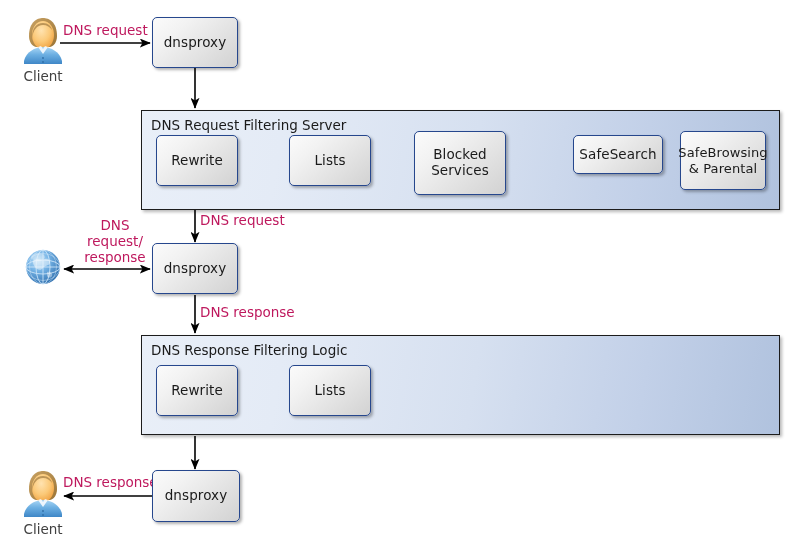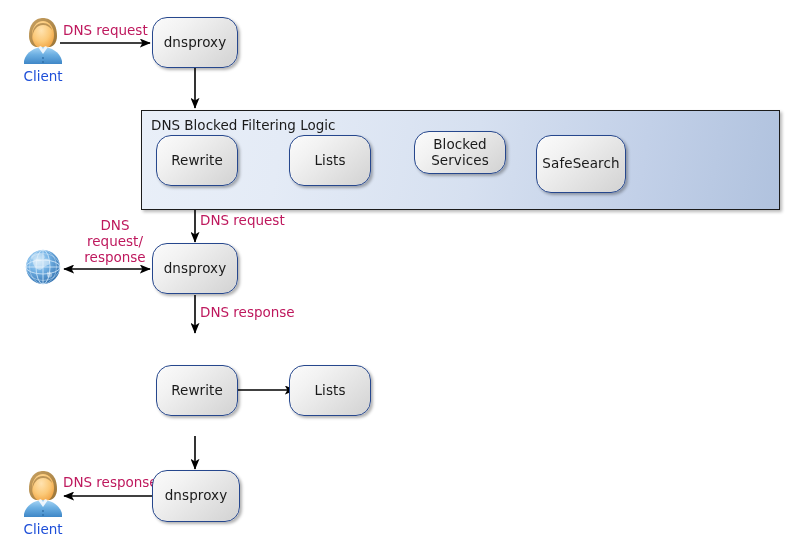"dnsproxy" .node { border-radius: 15px -> 5px }
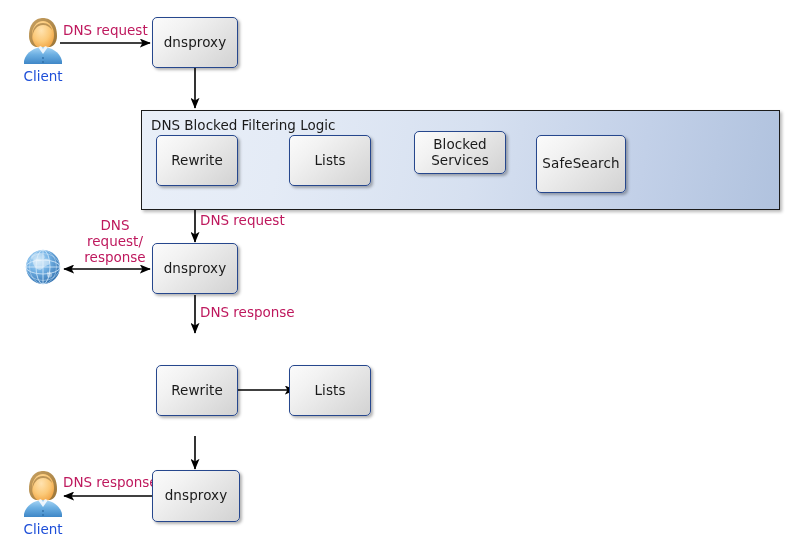"Client" .actor-caption { color: #1d4ed8 -> #404040 }
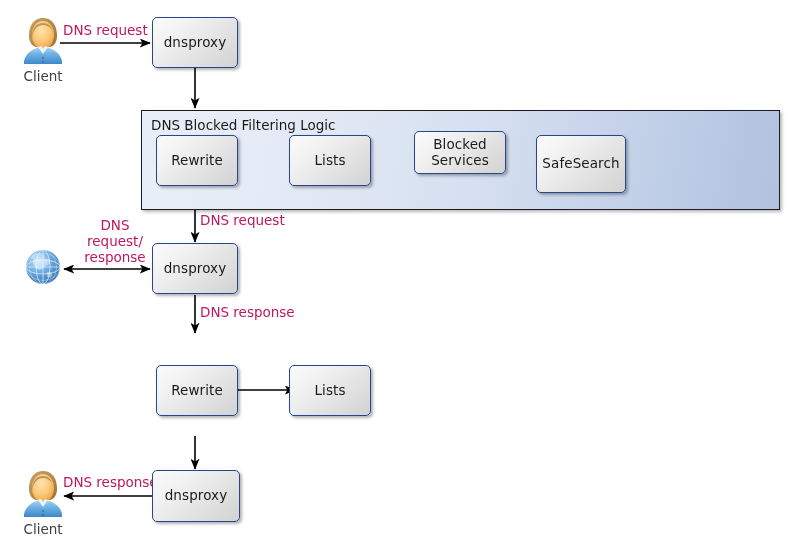"DNS Blocked Filtering Logic" div.group-title { text: Blocked Filtering Logic -> Request Filtering Server }
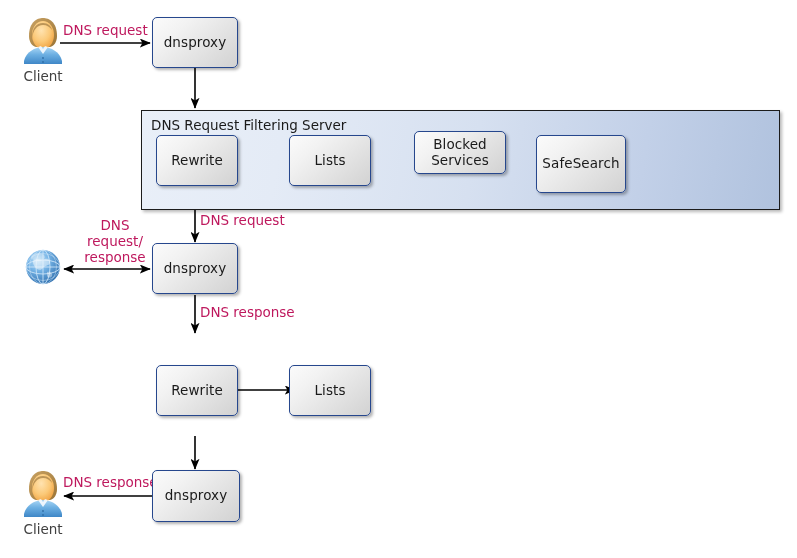"Blocked Services" div.node { height: 43px -> 64px }
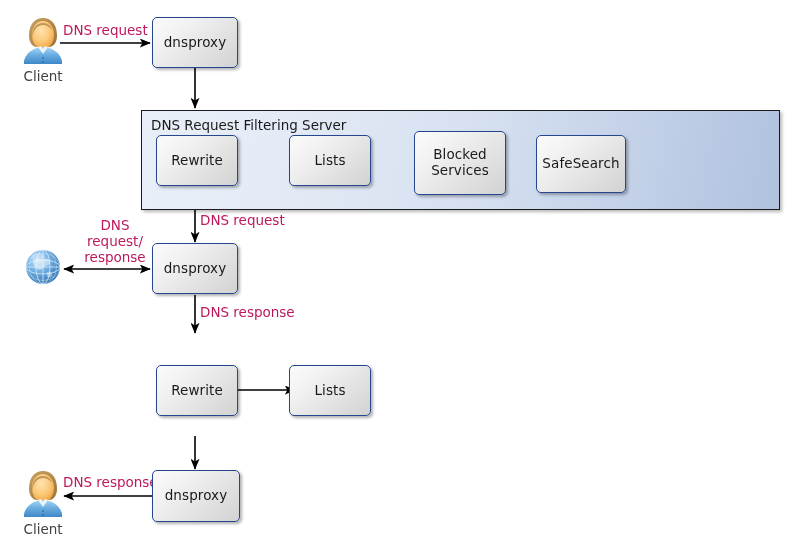"SafeSearch" div.node { height: 58px -> 39px; left: 536px -> 573px }
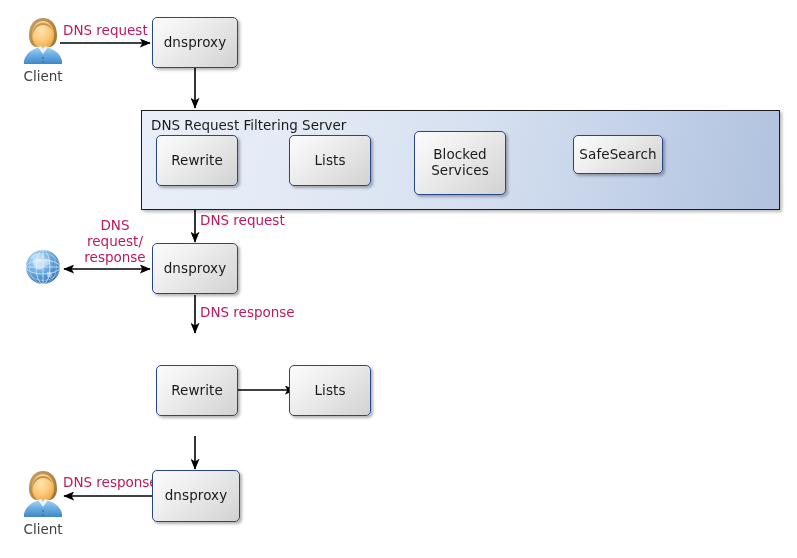"SafeBrowsing & Parental" div.node { html: none -> <div> <span>SafeBrowsing &amp; Parental</span> </div> }
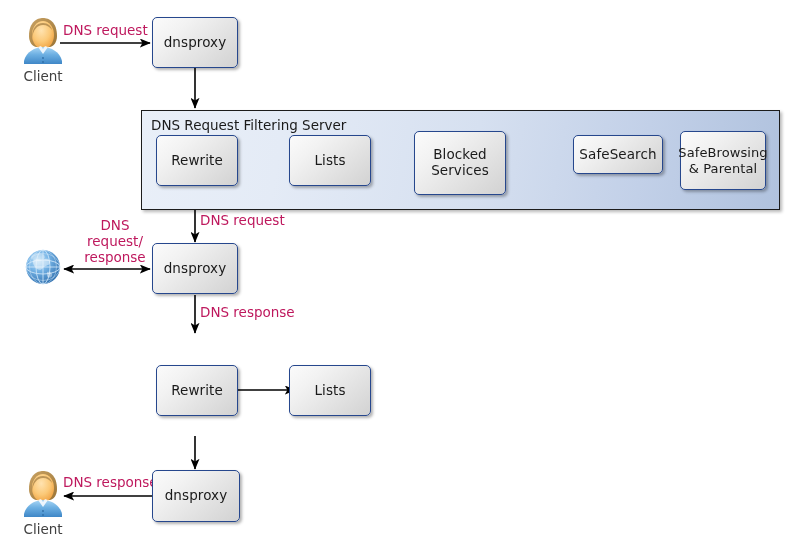"DNS Response Filtering Logic" div.group { html: none -> <div> <div>DNS Response Filtering Logic</div> </div> }
